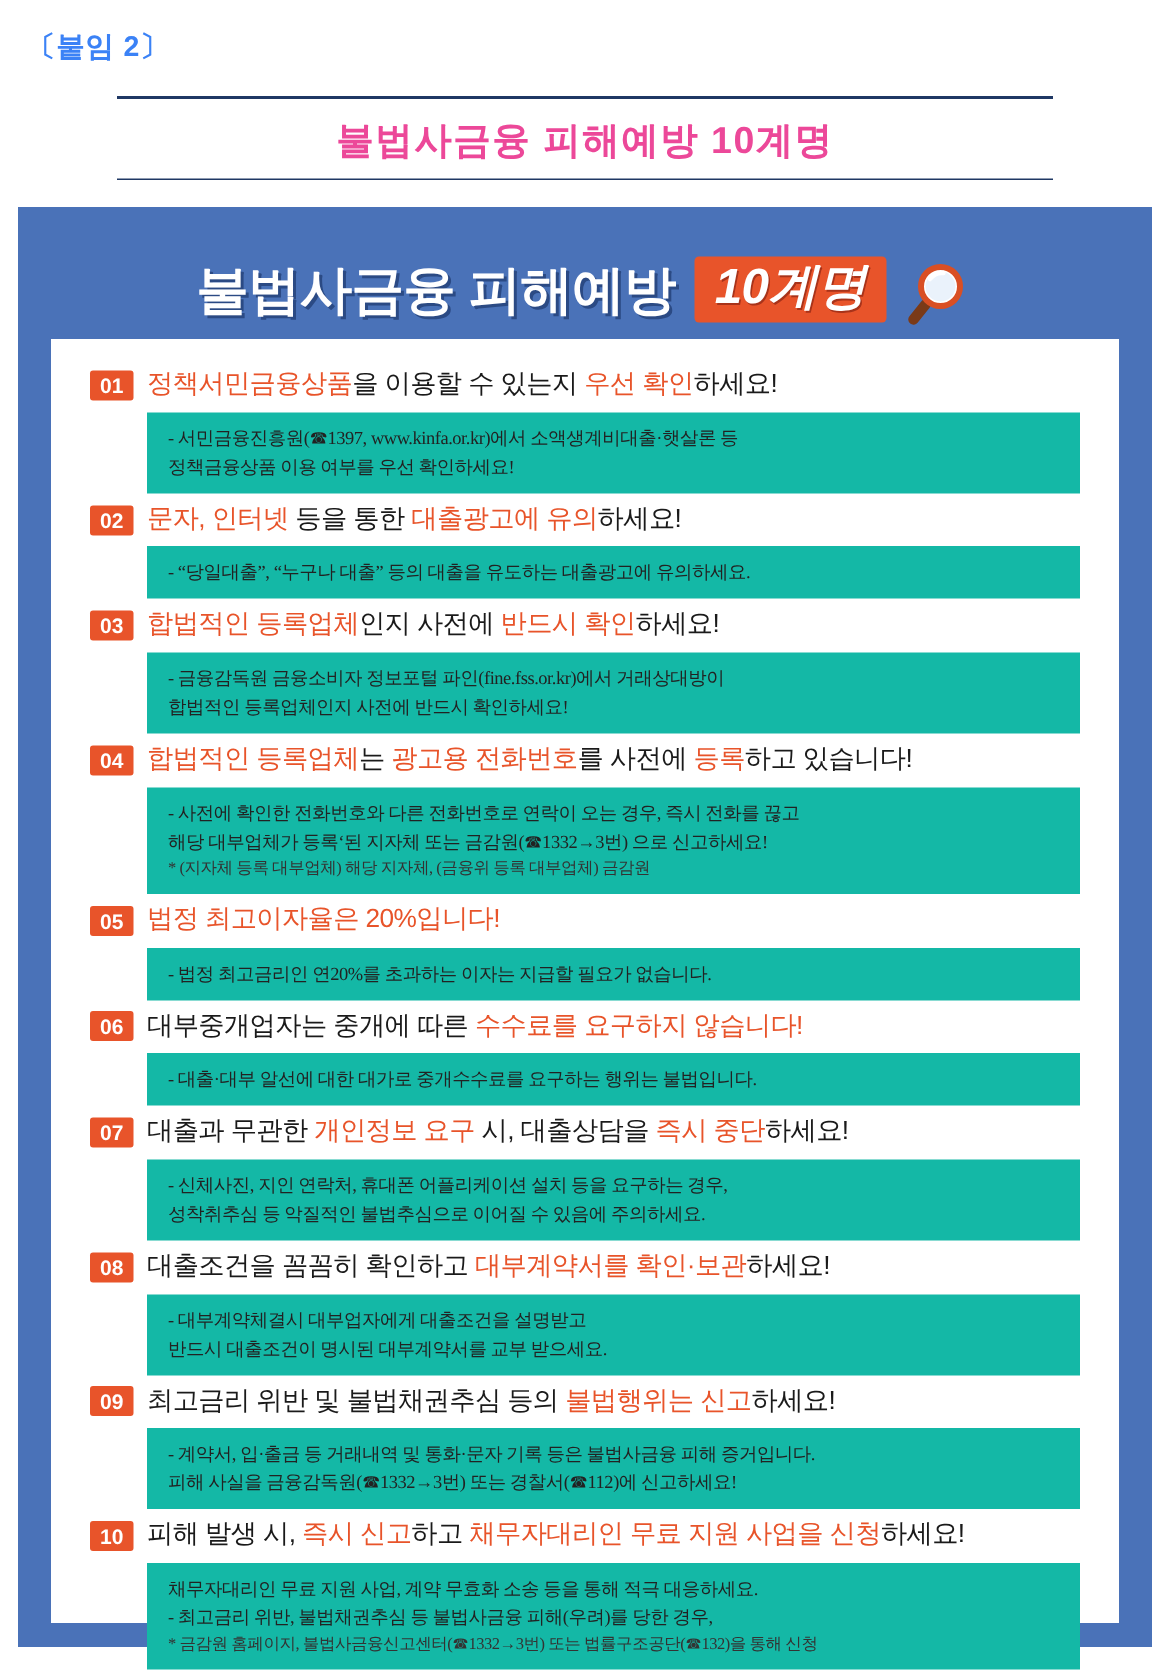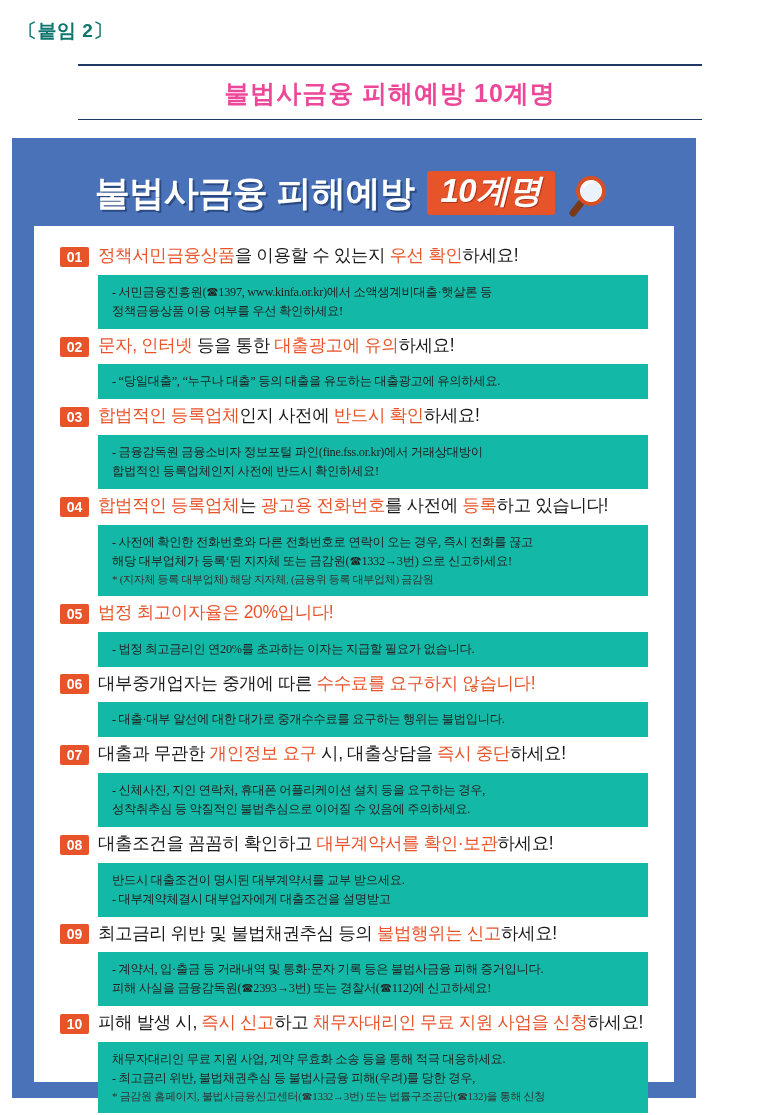"〔붙임 2〕" .attach-label { color: #0f766e -> #3b82f6 }
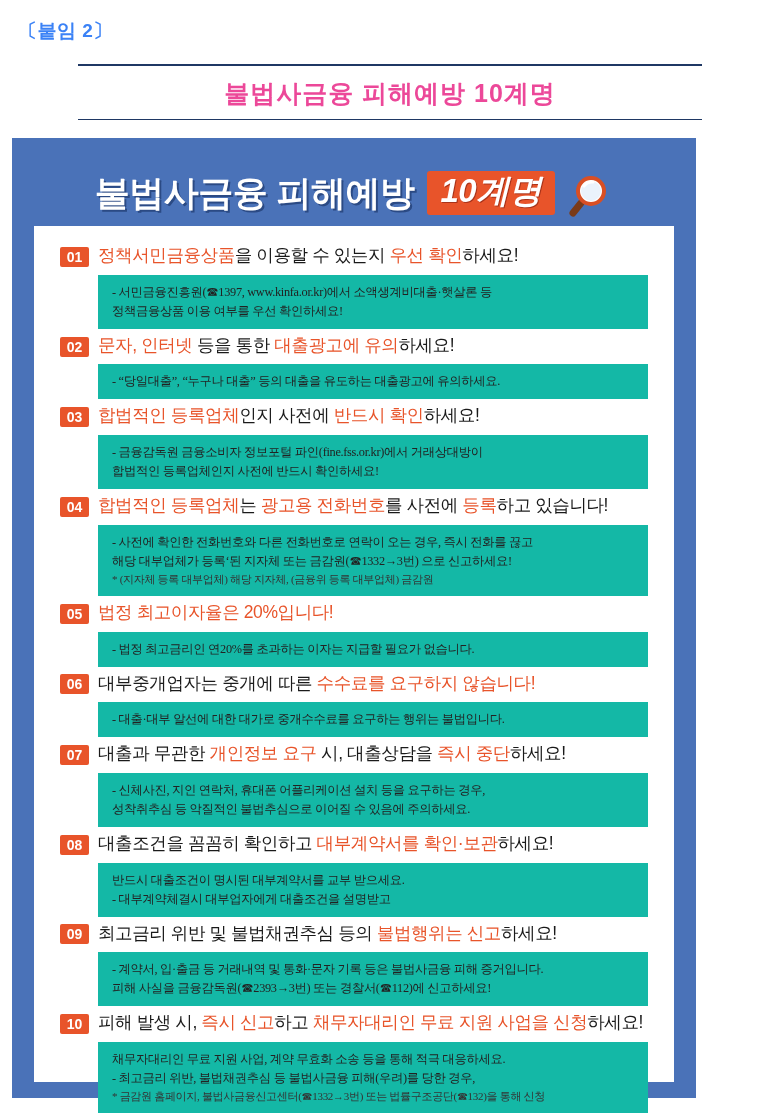"불법사금융 피해예방" .poster { width: 684px -> 756px }
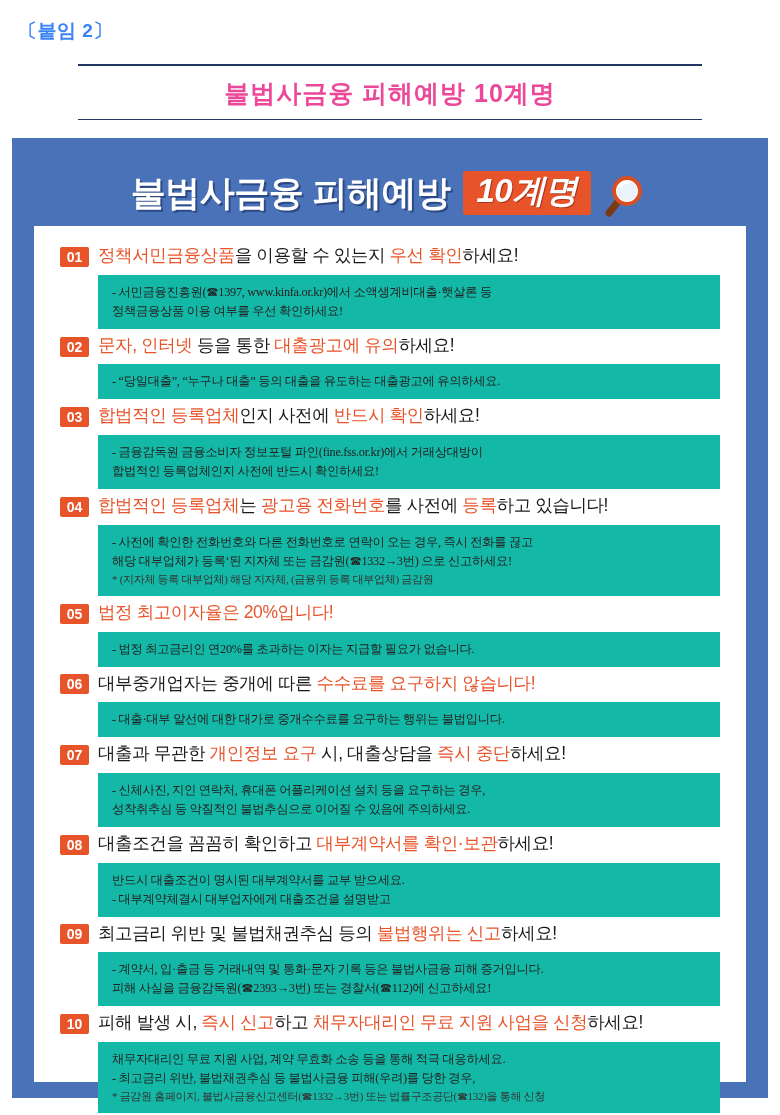"반드시 대출조건이 명시된 대부계약서를 교부" div { order: before "- 대부계약체결시 대부업자에게 대출조건을 설명받고" -> after "- 대부계약체결시 대부업자에게 대출조건을 설명받고" }
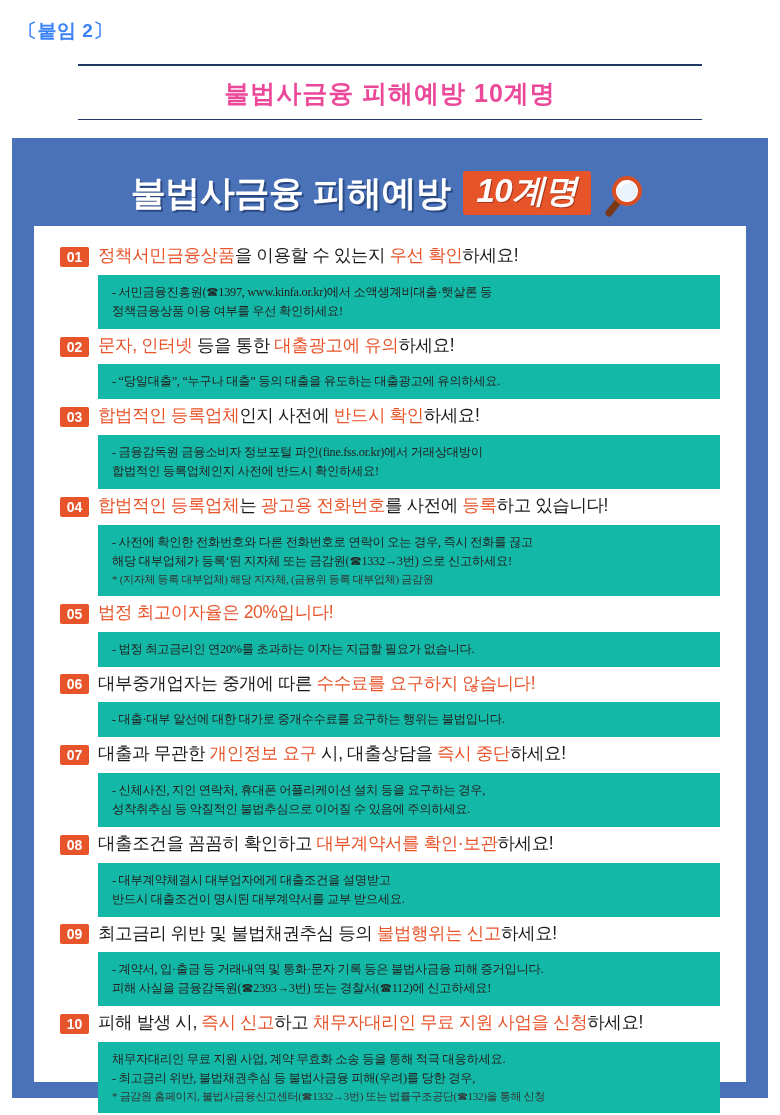"피해 사실을 금융감독원(☎2393→3번) 또는 경찰서(☎112)에" div { text: 2393 -> 1332 }
